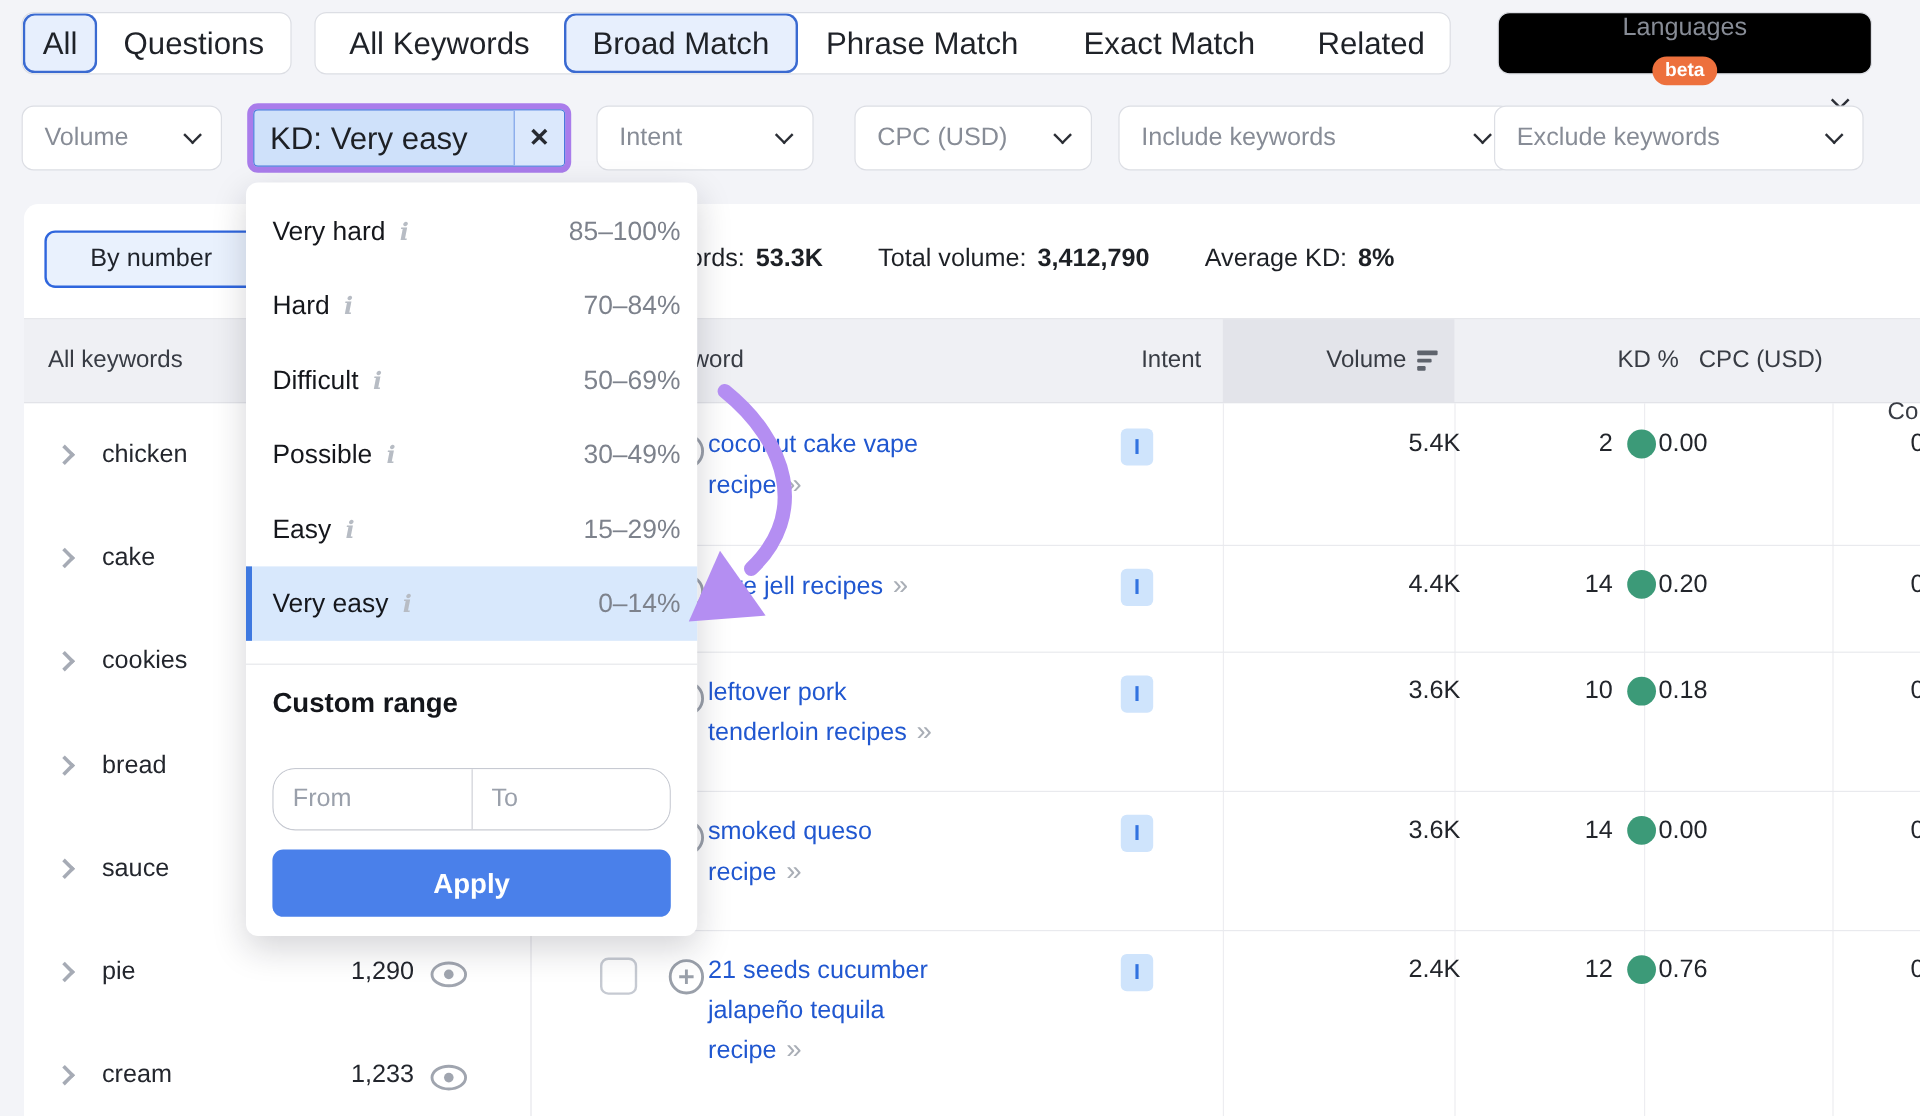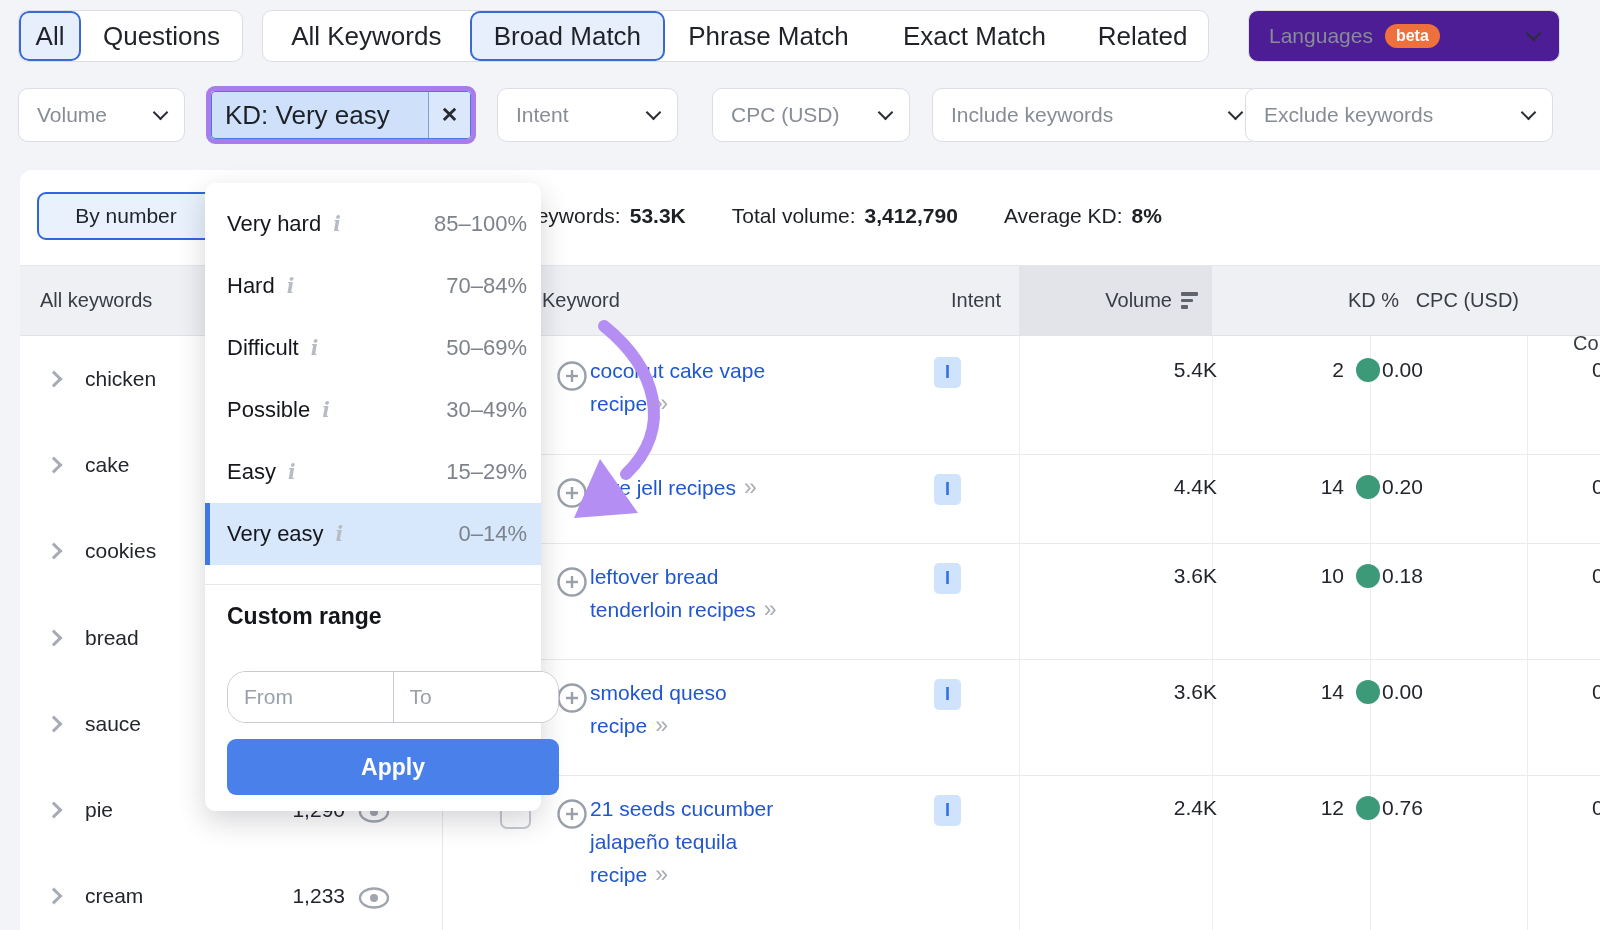"Languages" .lang-btn { background: #4c1d95 -> #000000; flex-direction: none -> column }
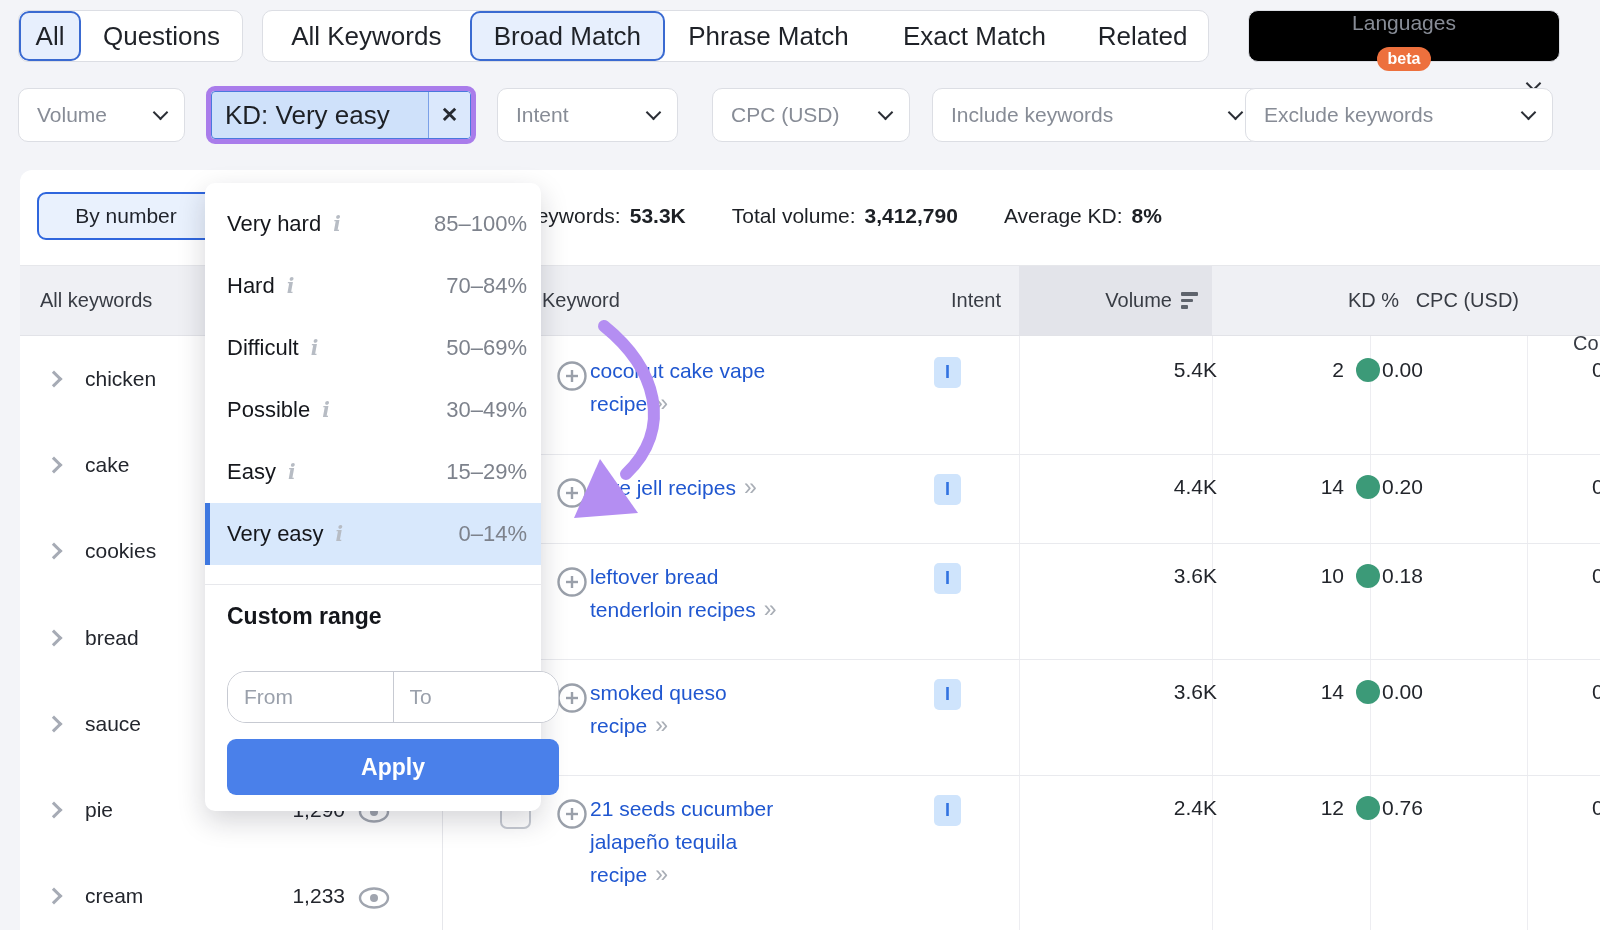"Very hard" .panel { margin-top: 31px -> none; width: 336px -> 376px }
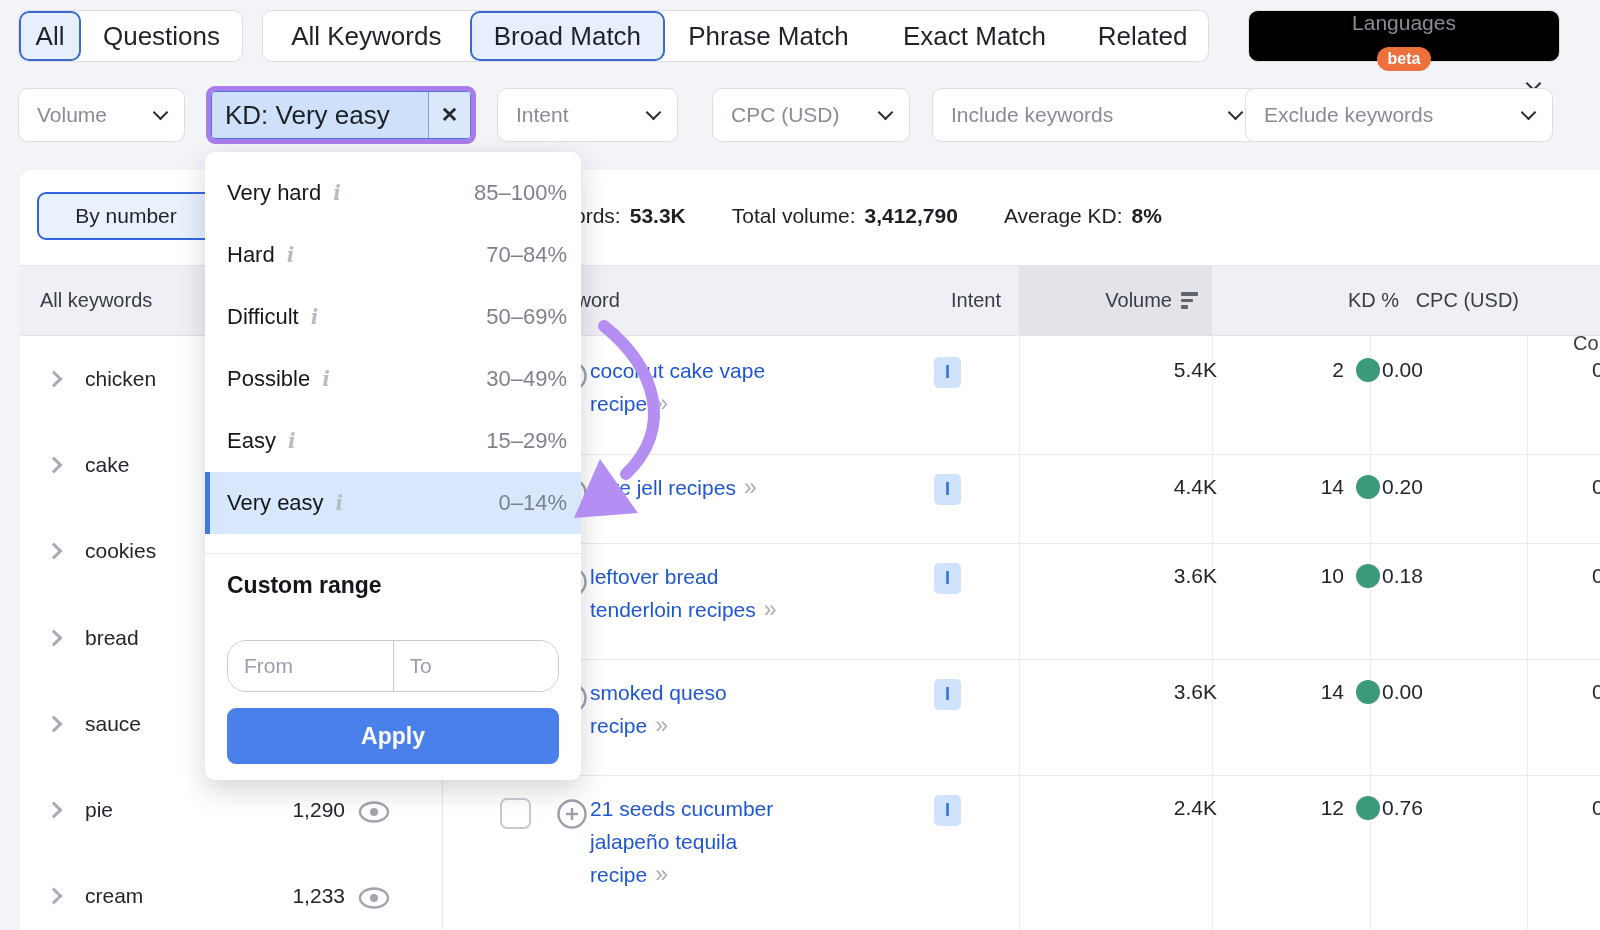"leftover bread tenderloin recipes" span { text: bread -> pork }
